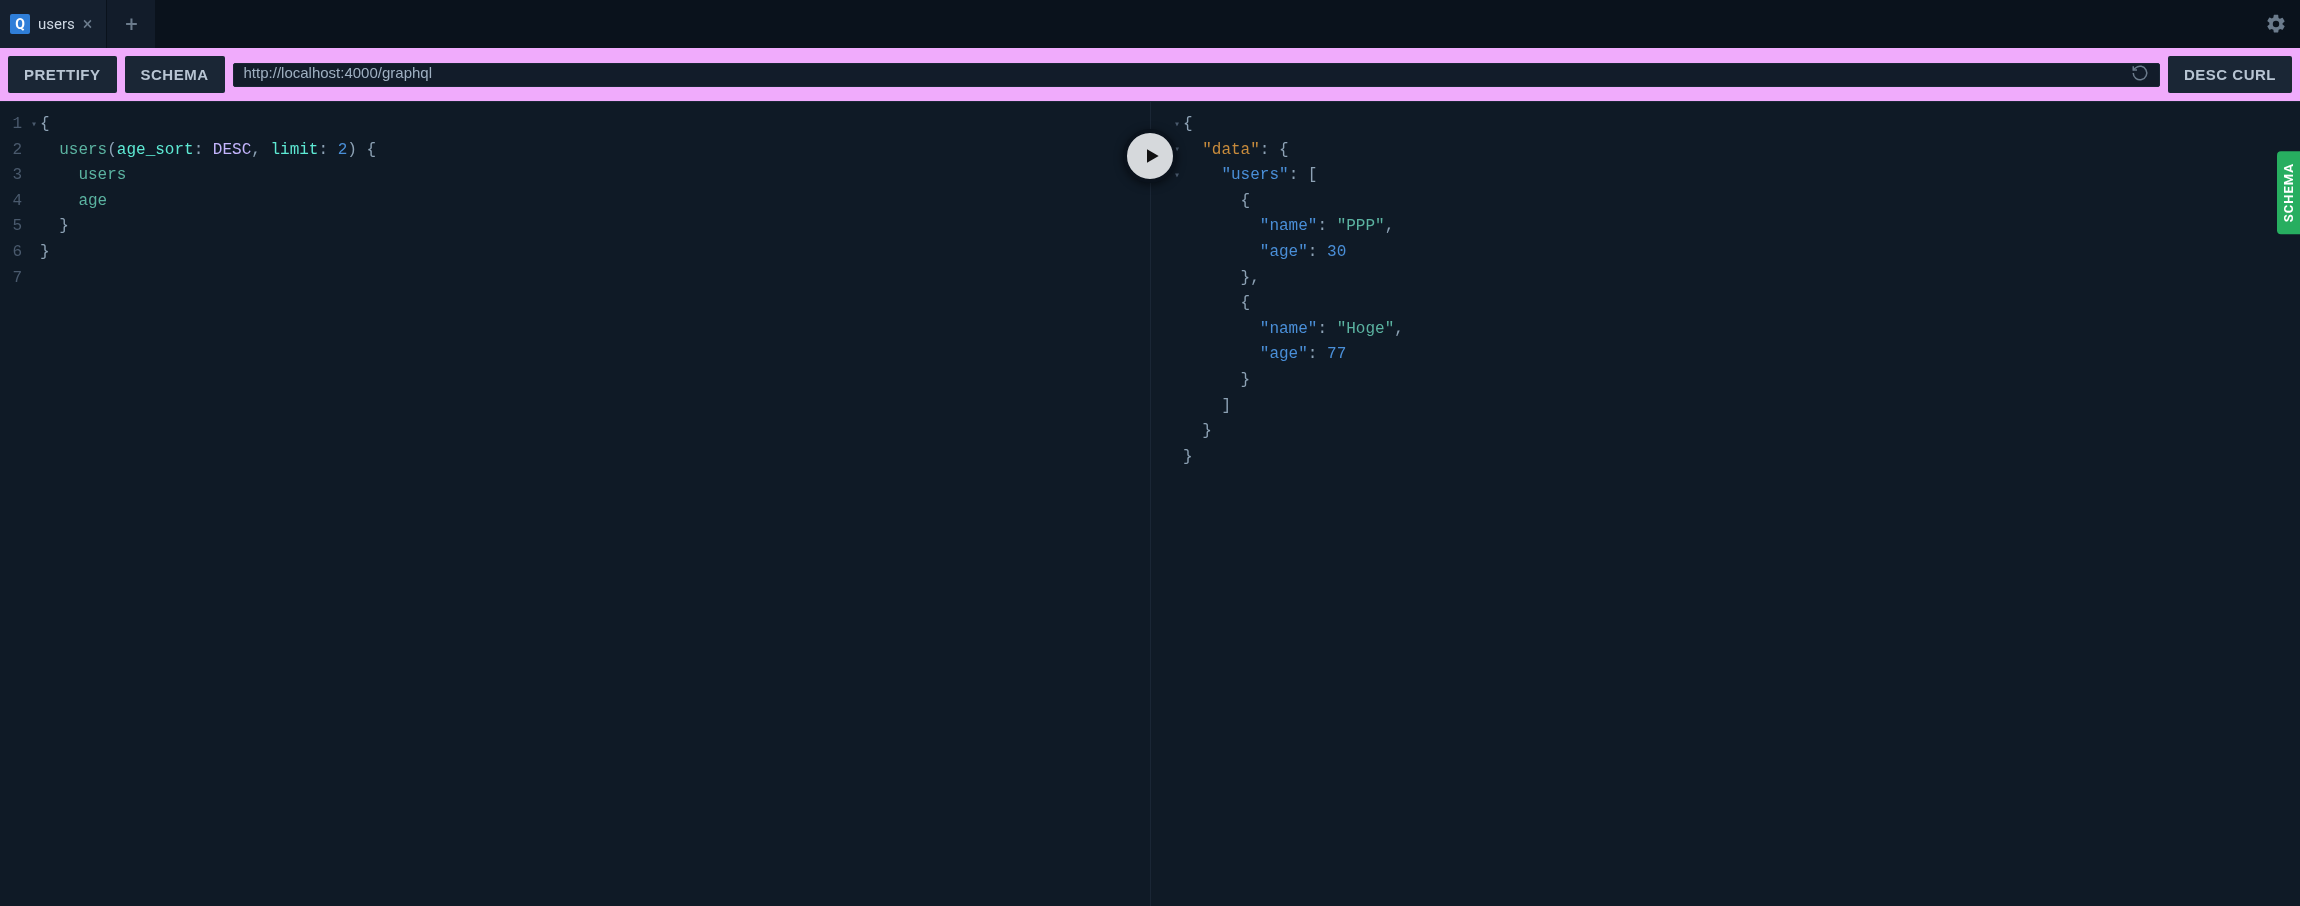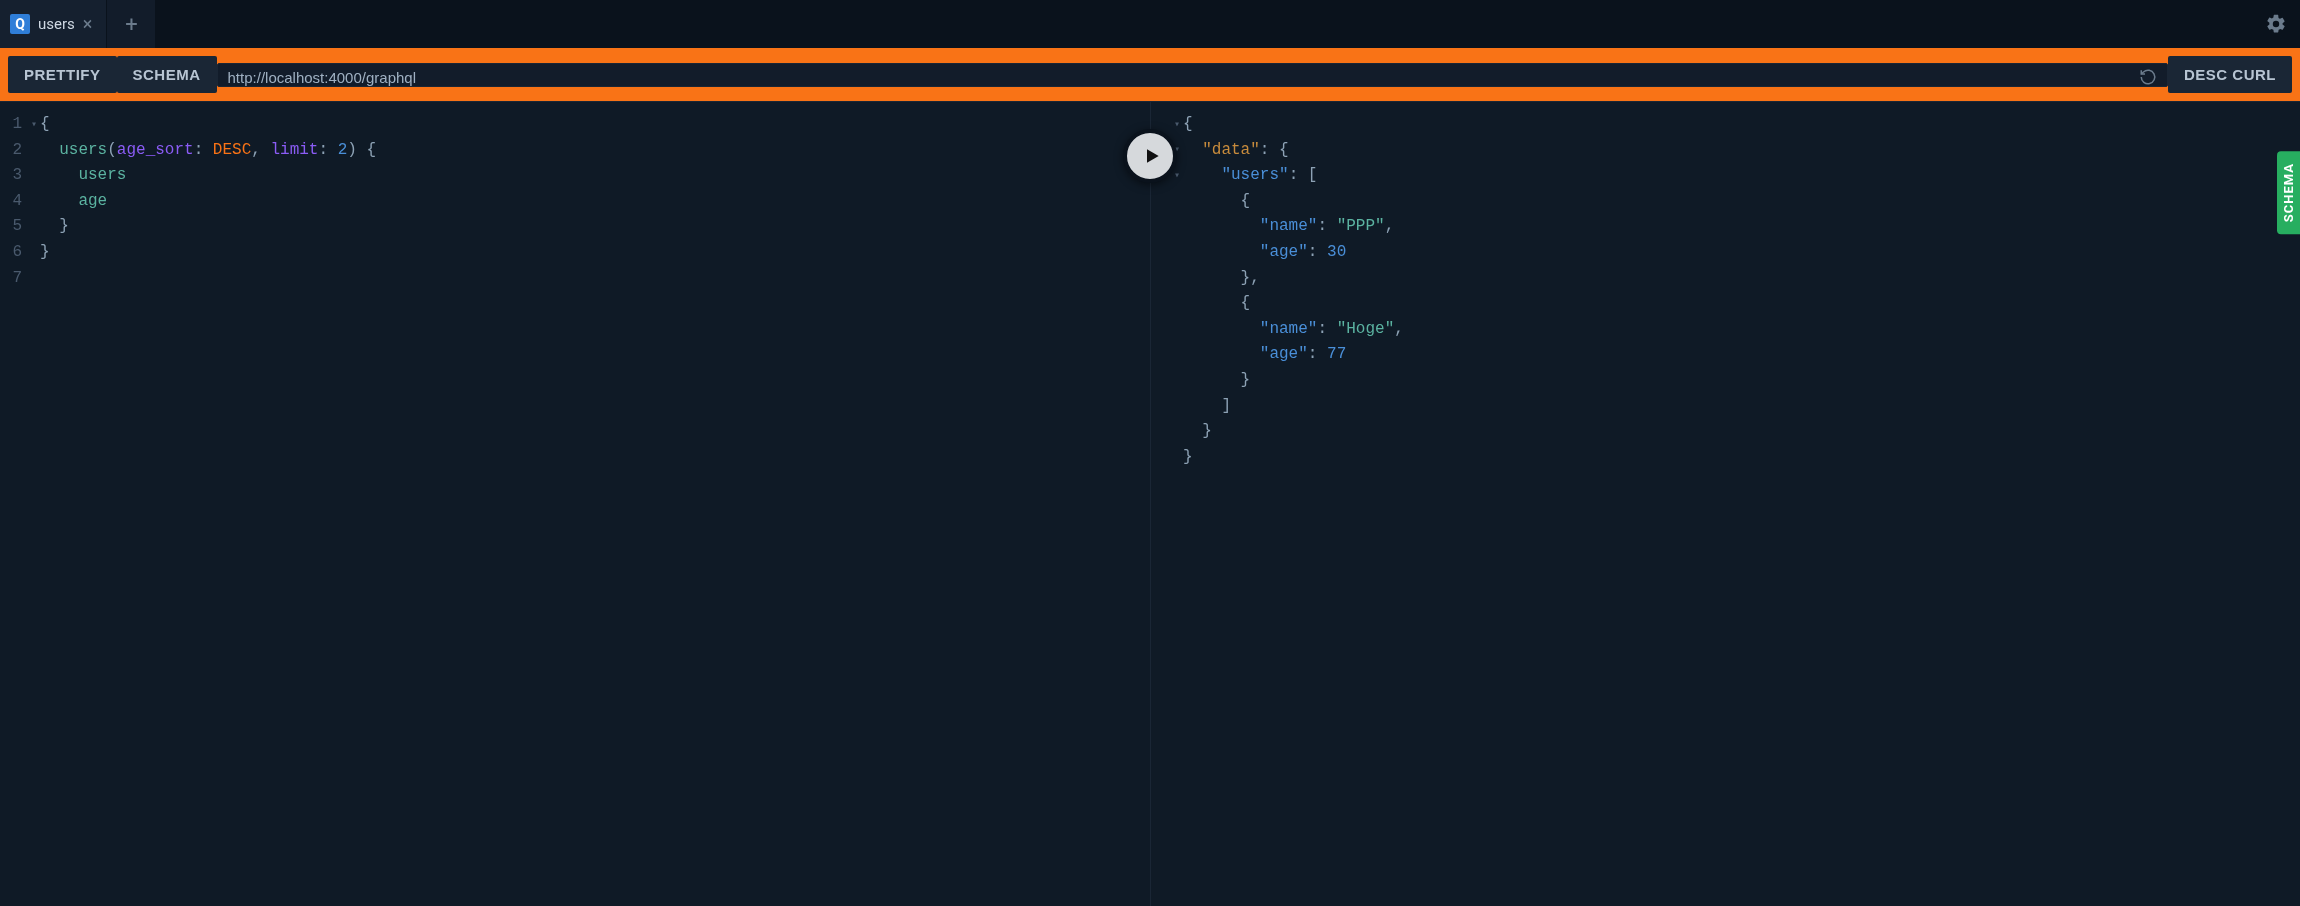"PRETTIFY" .toolbar { background: #f97316 -> #f0abfc; gap: 0 -> 8px }
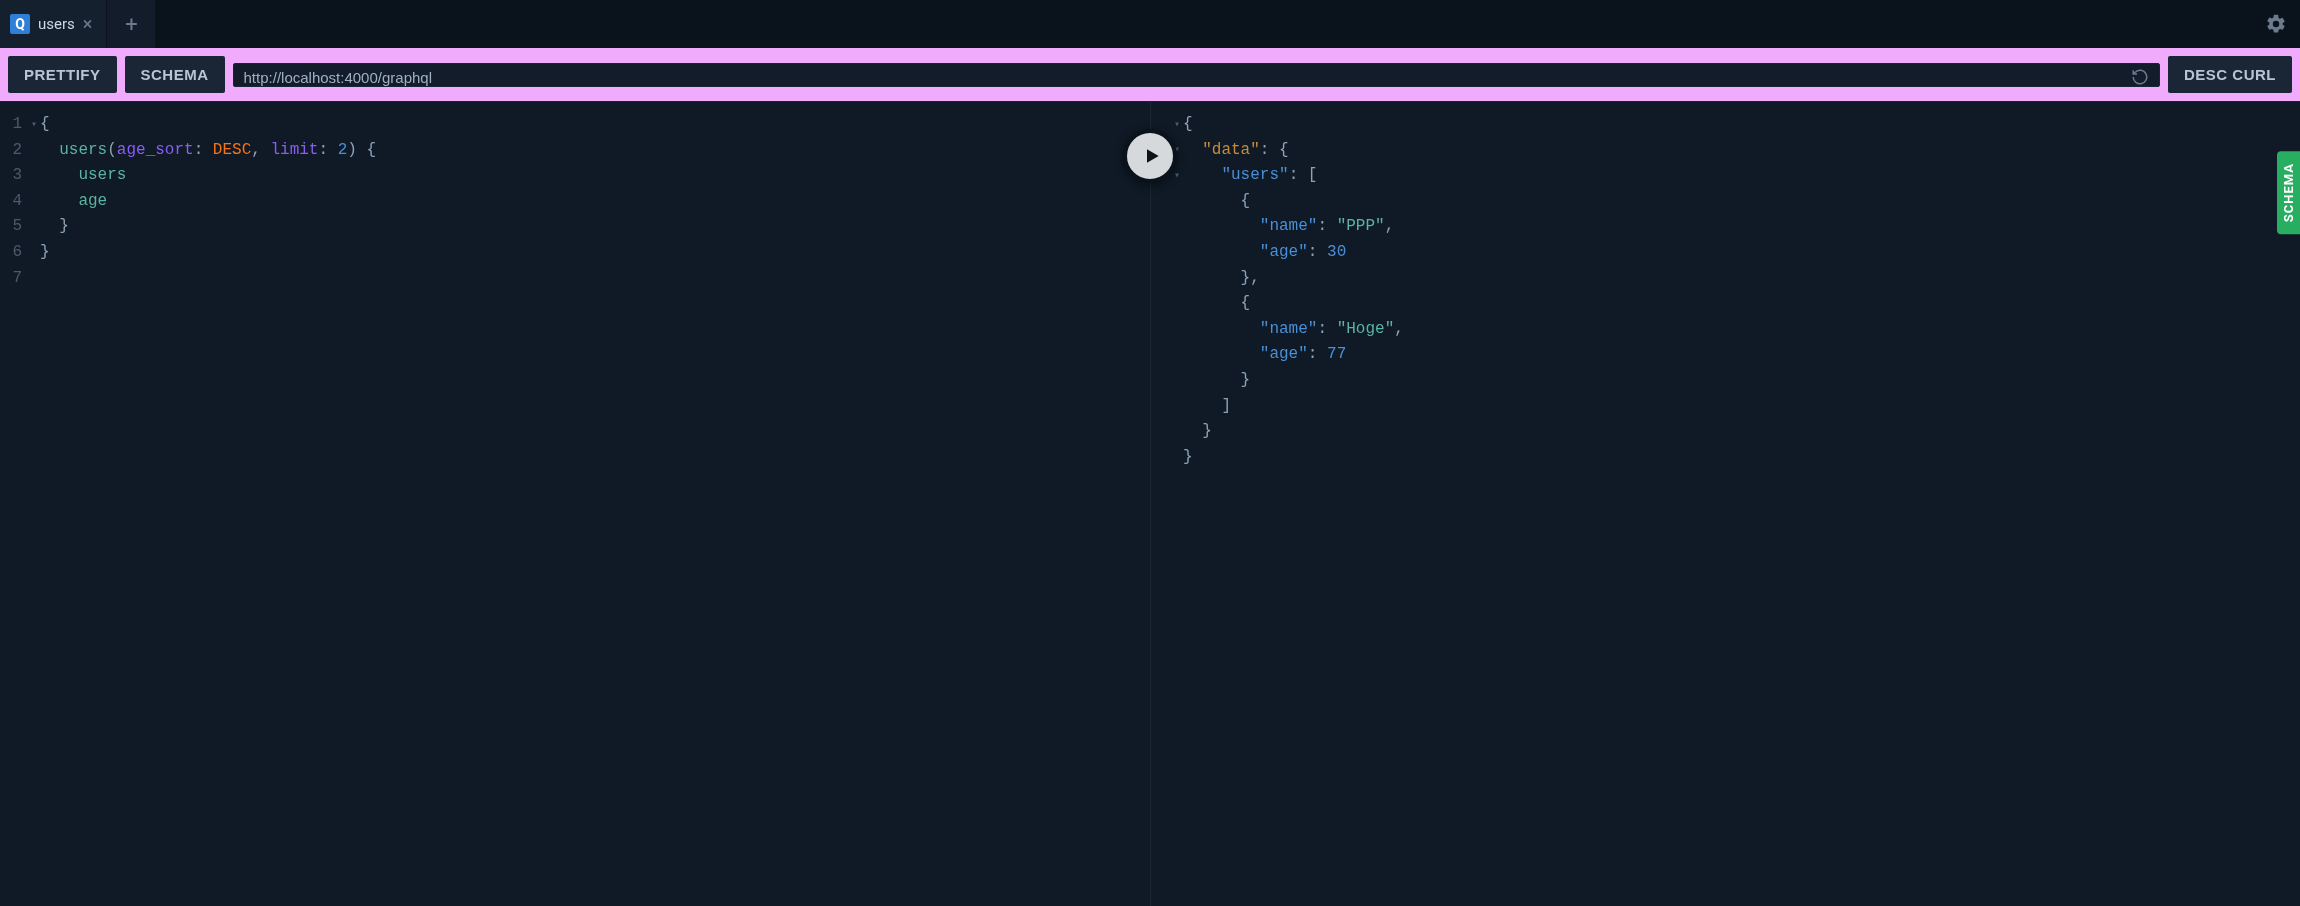"http://localhost:4000/graphql" .urlwrap { align-items: flex-end -> flex-start }
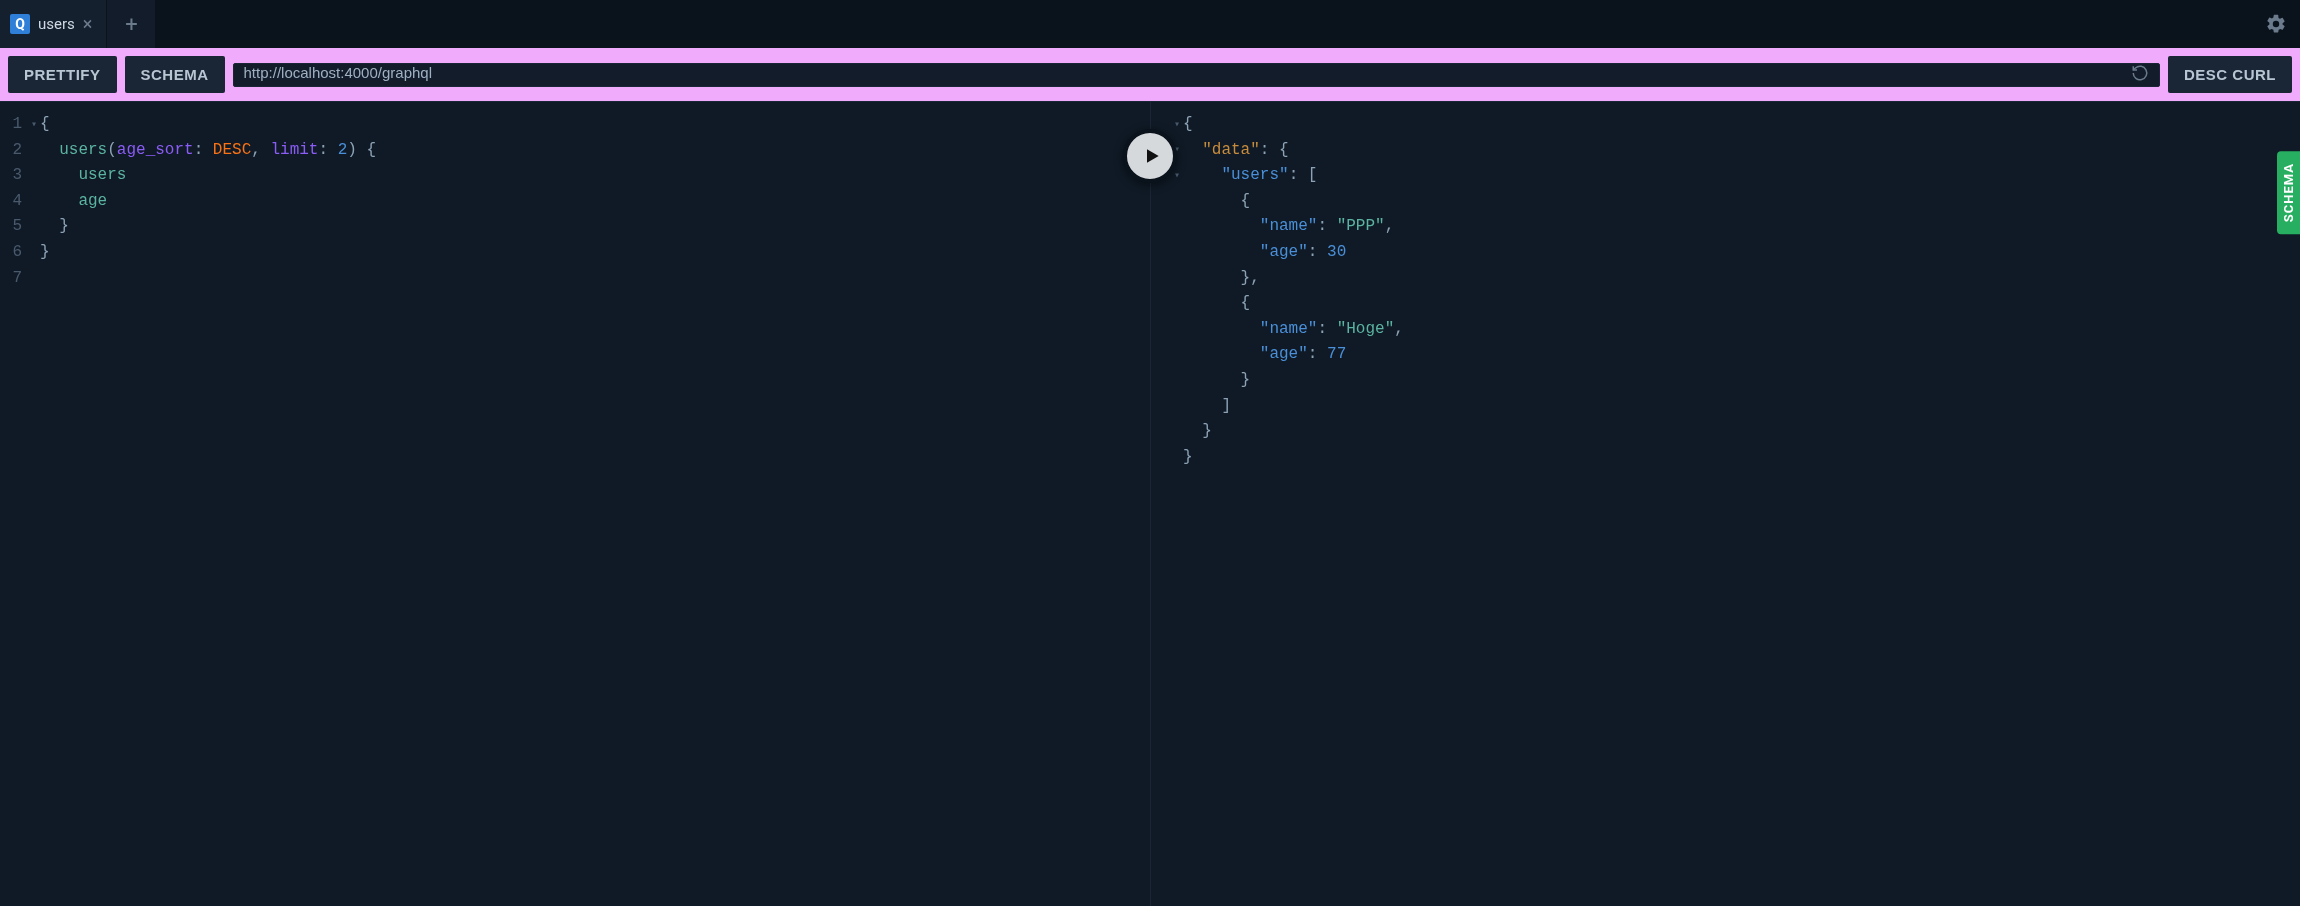"age_sort" .tok-arg { color: #8b5cf6 -> #5eead4 }
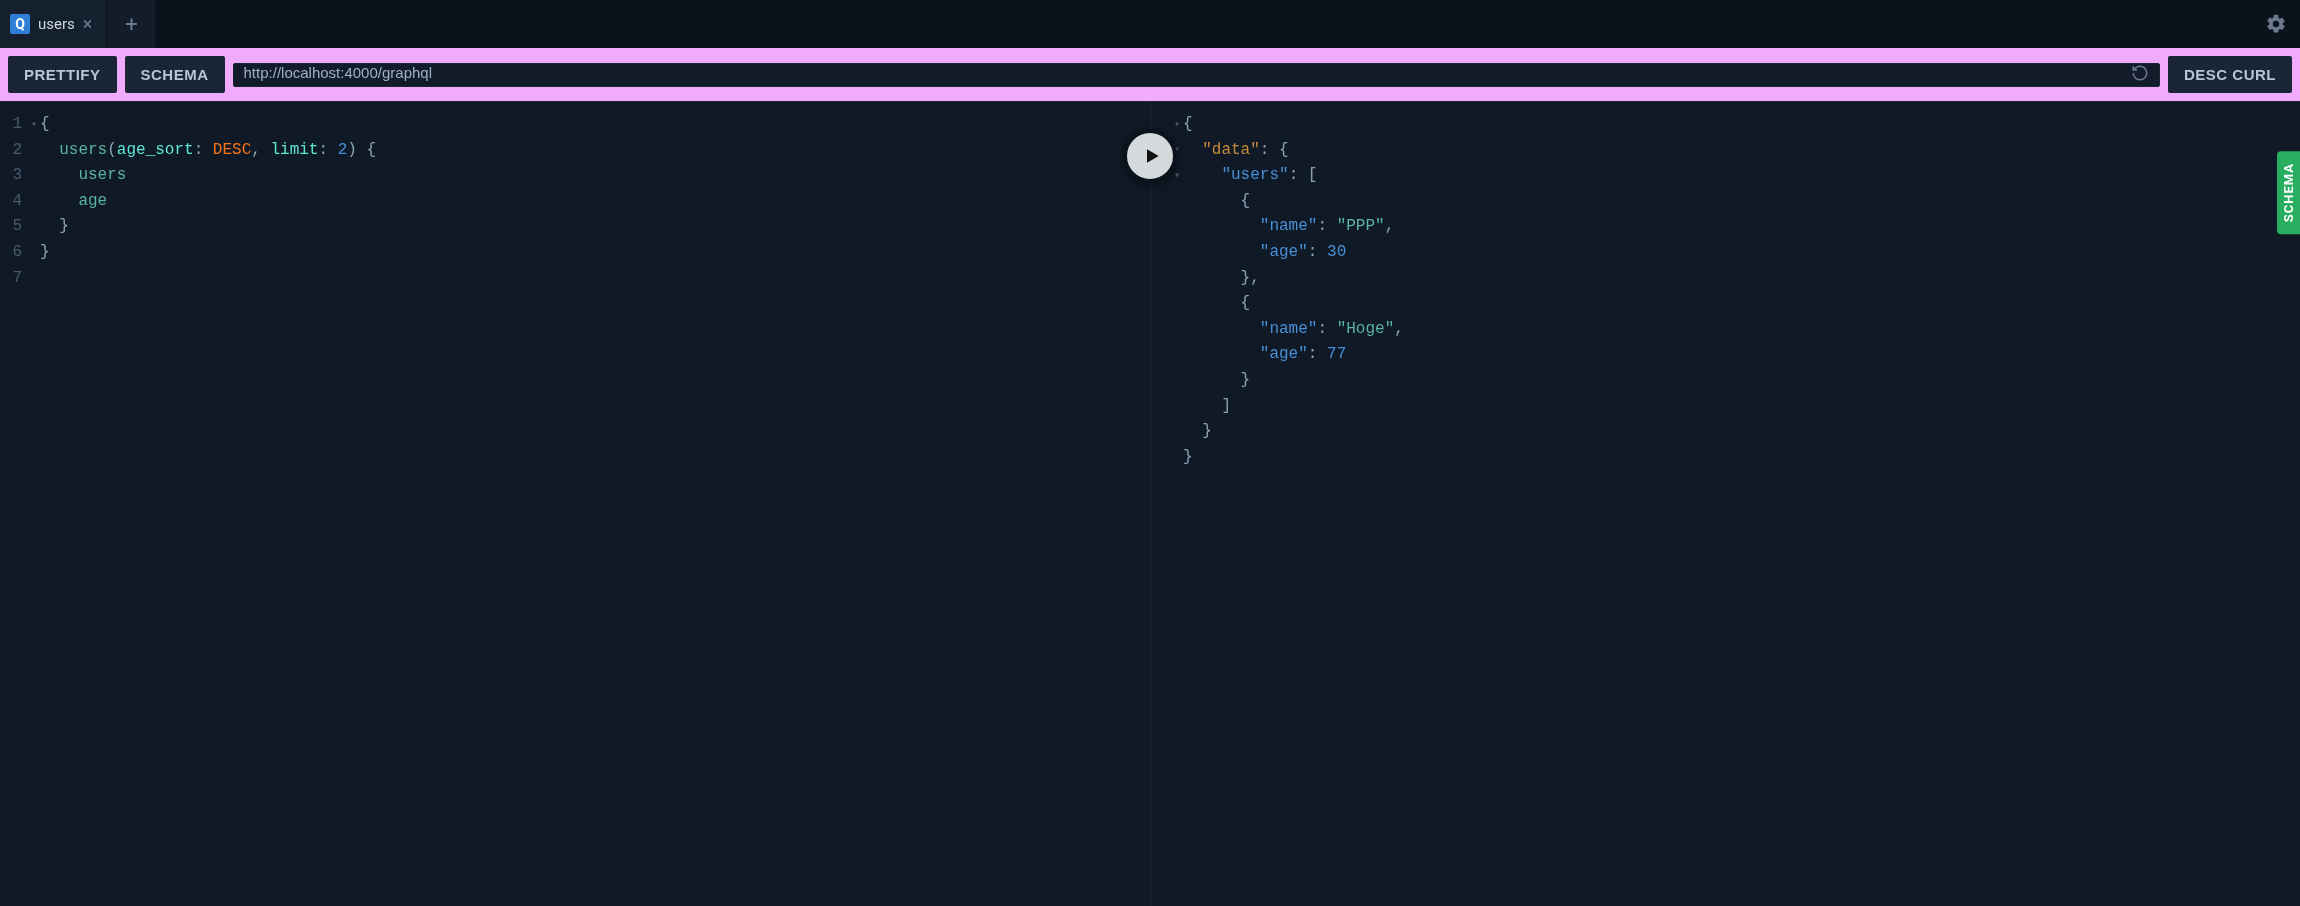"DESC" .tok-enum { color: #f97316 -> #c4b5fd }
